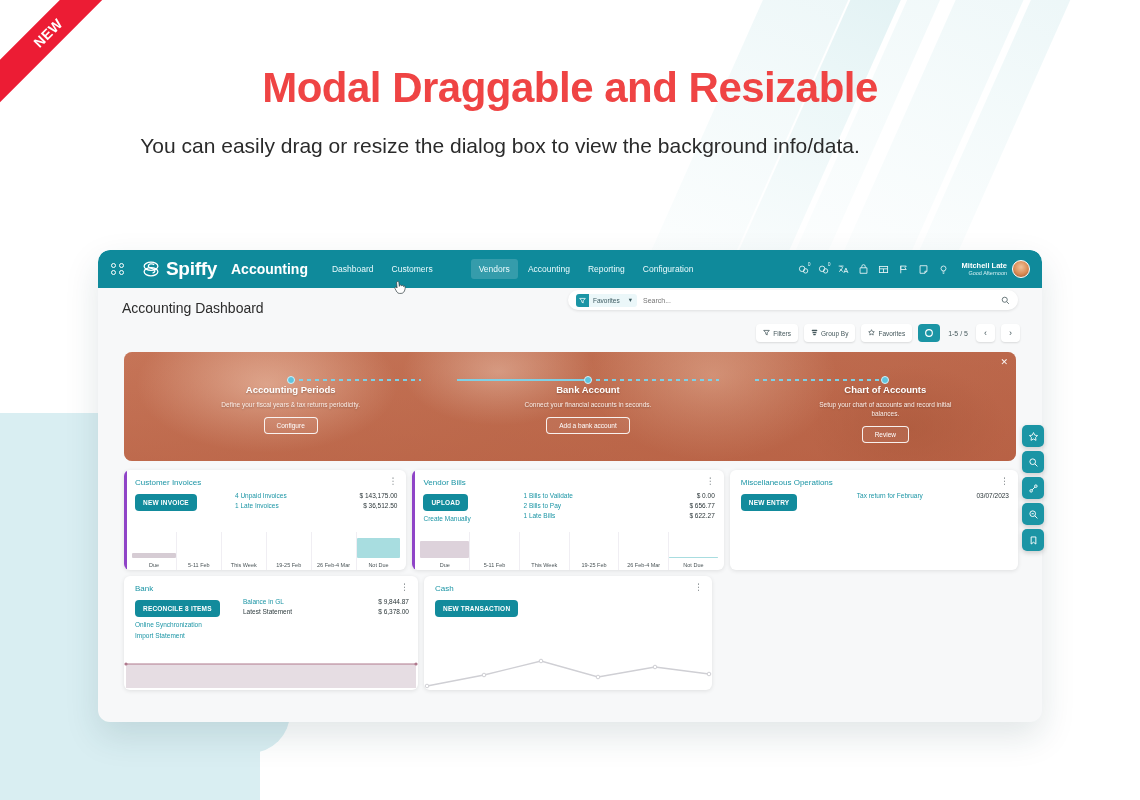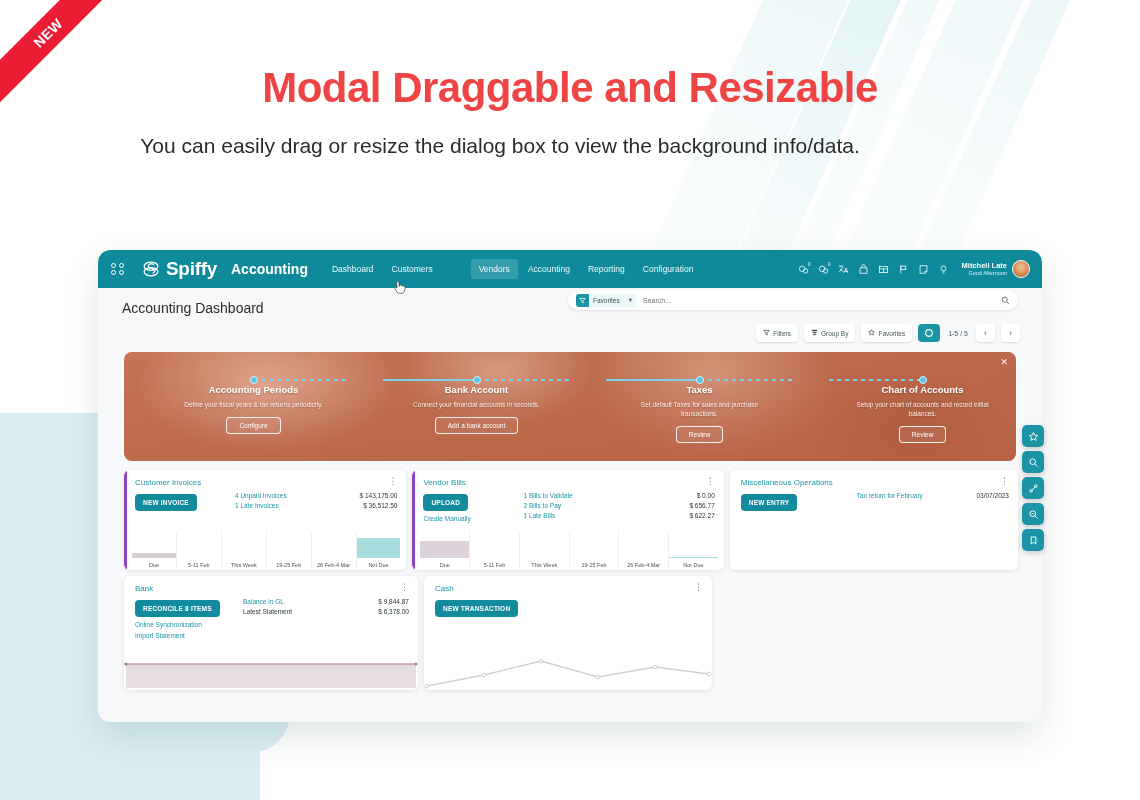"Taxes" div.step { html: <div> <div></div> <div></div> <div></div> <div>Taxes</div> <div>Set default Taxes for sales and purchase transactions.</div> <div>Review</div> </div> -> none }
